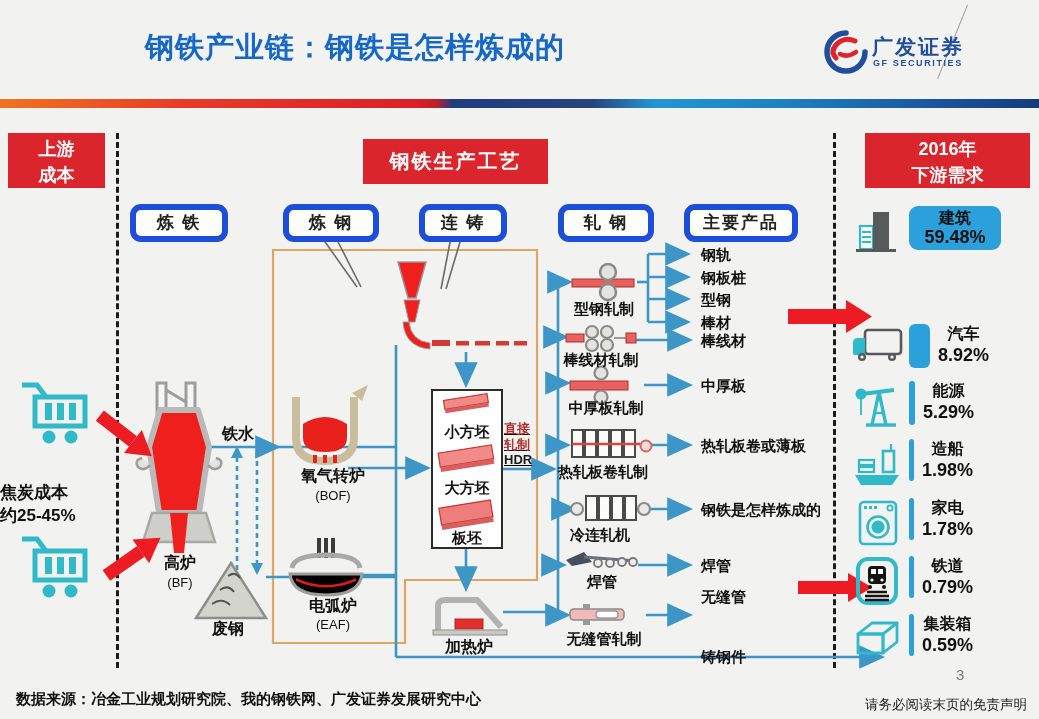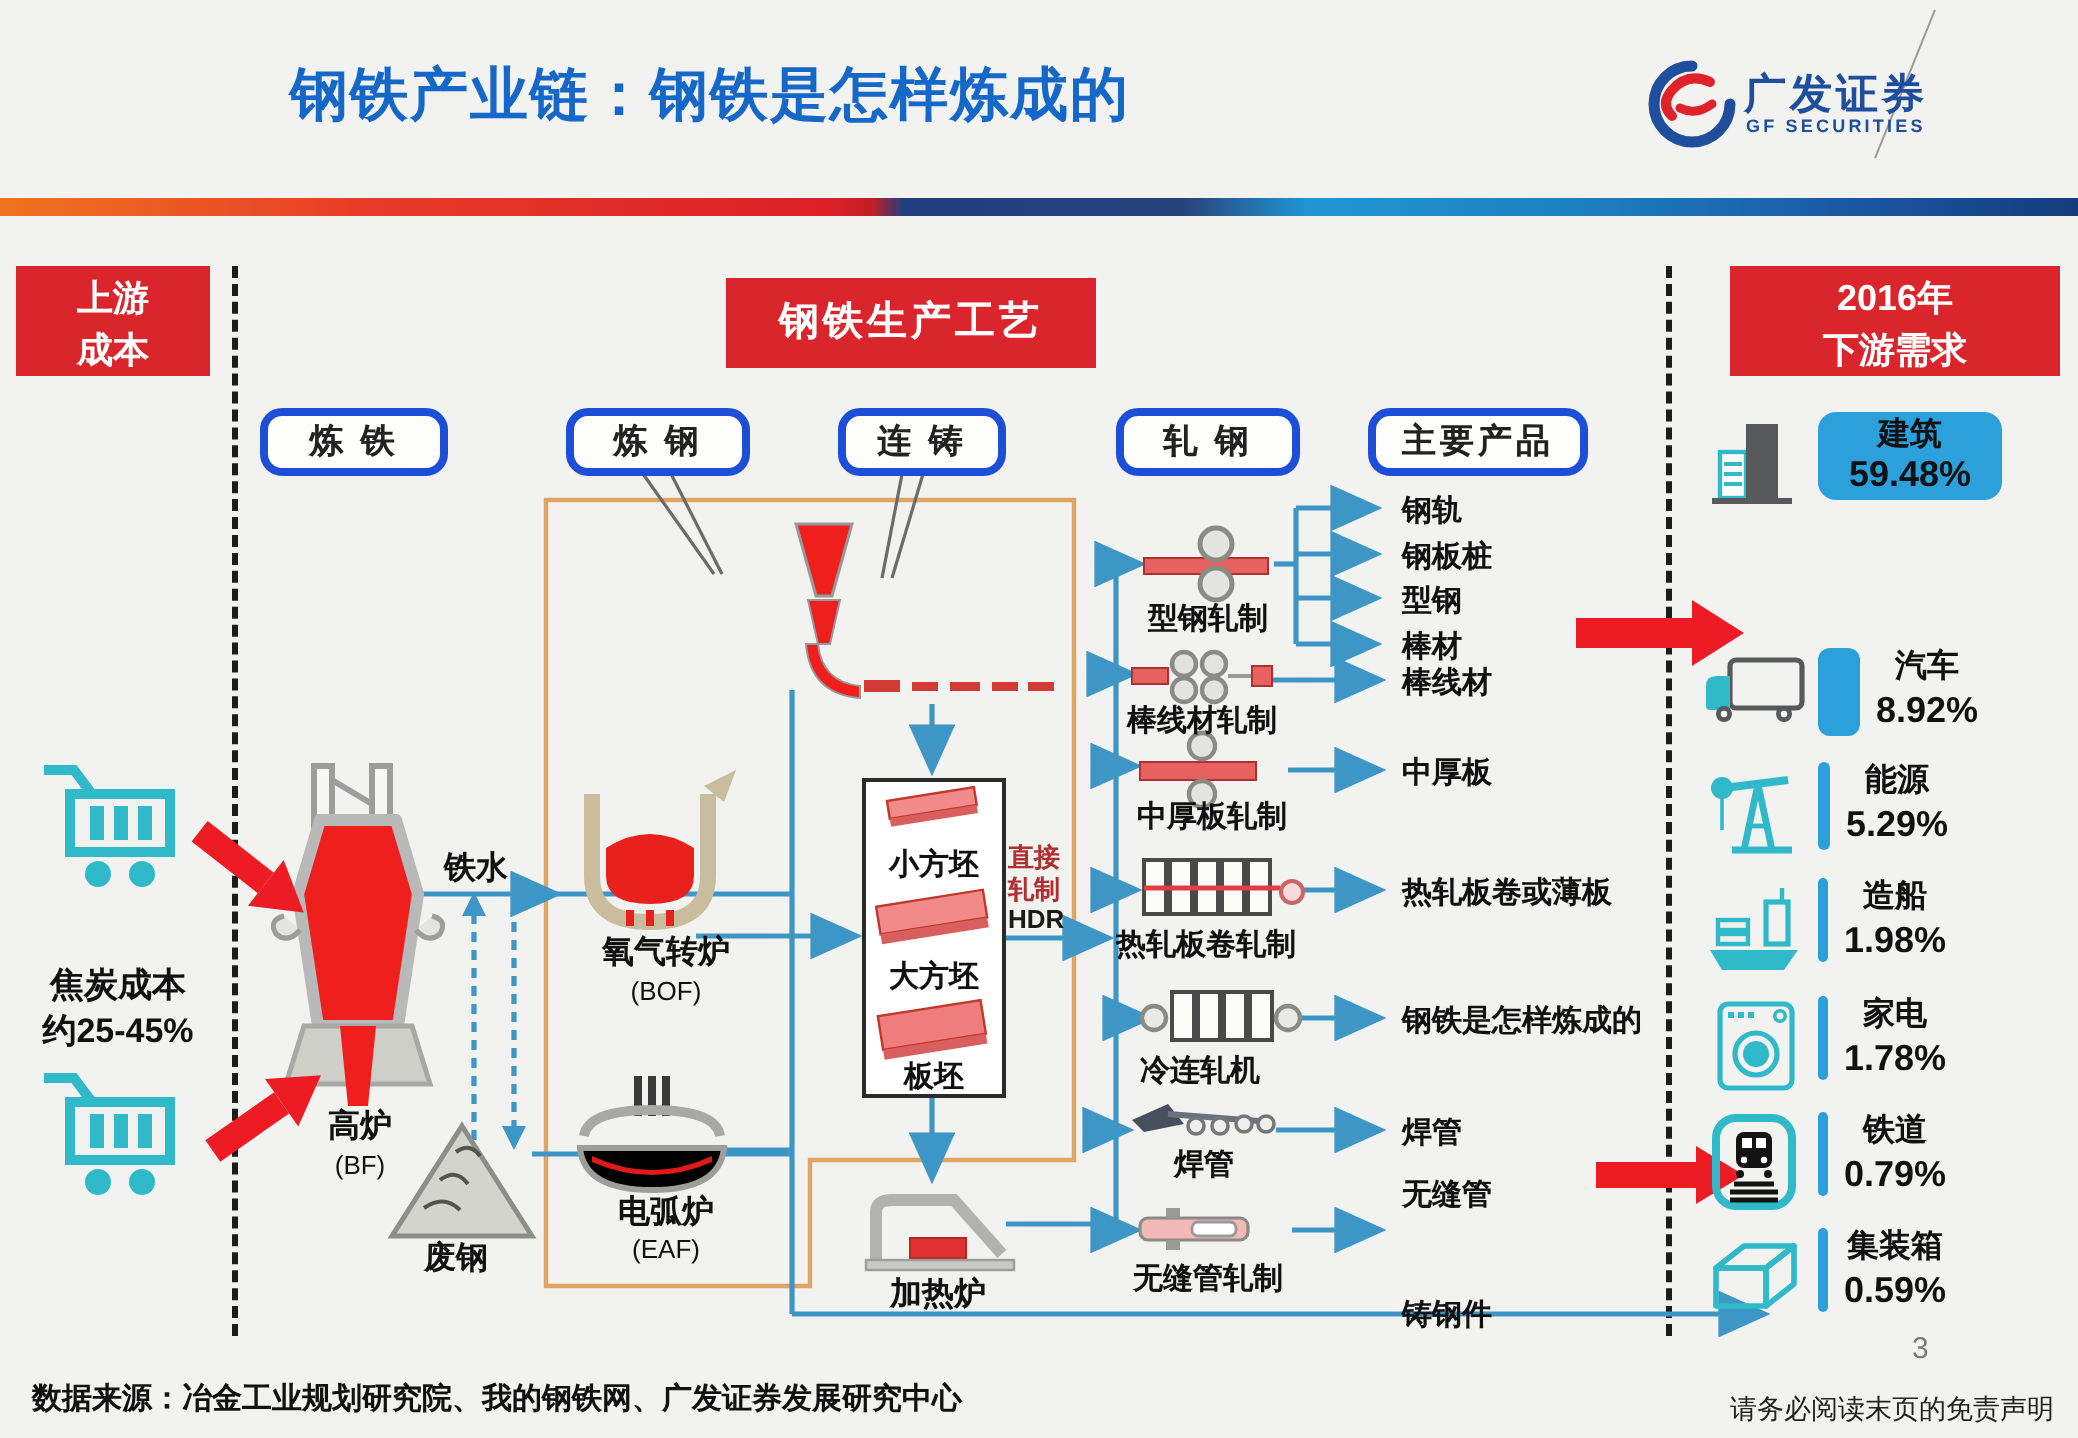"炼 铁" .stage { border: 4px solid #1d4ed8 -> 6px solid #1d4ed8 }
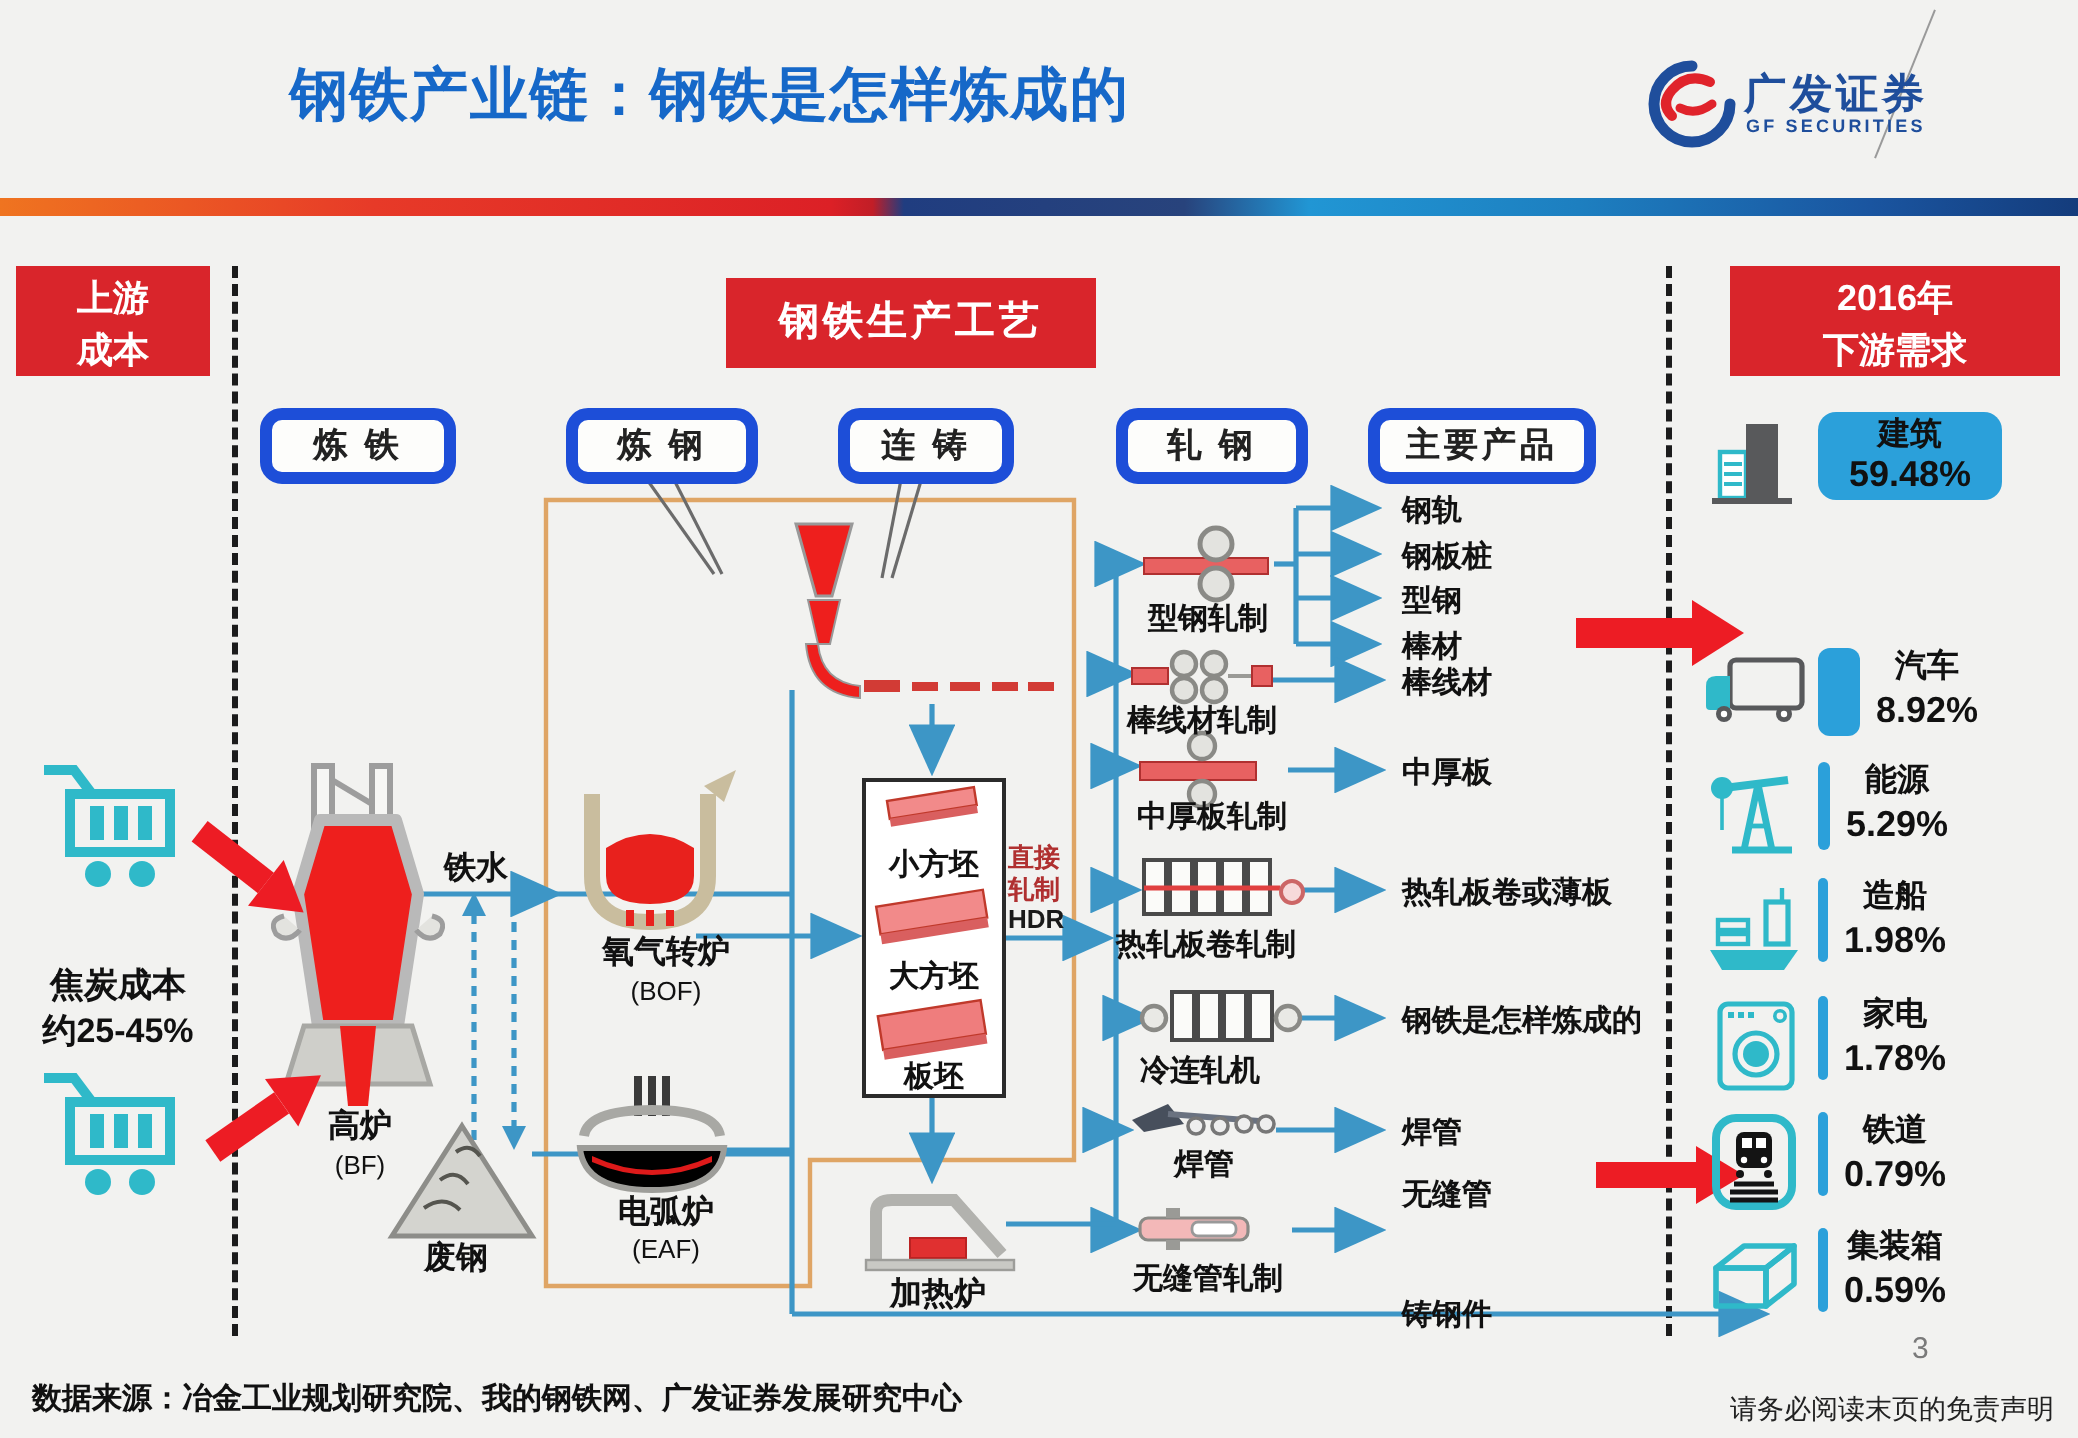"直接" .hdr-block { text-decoration: none -> underline }
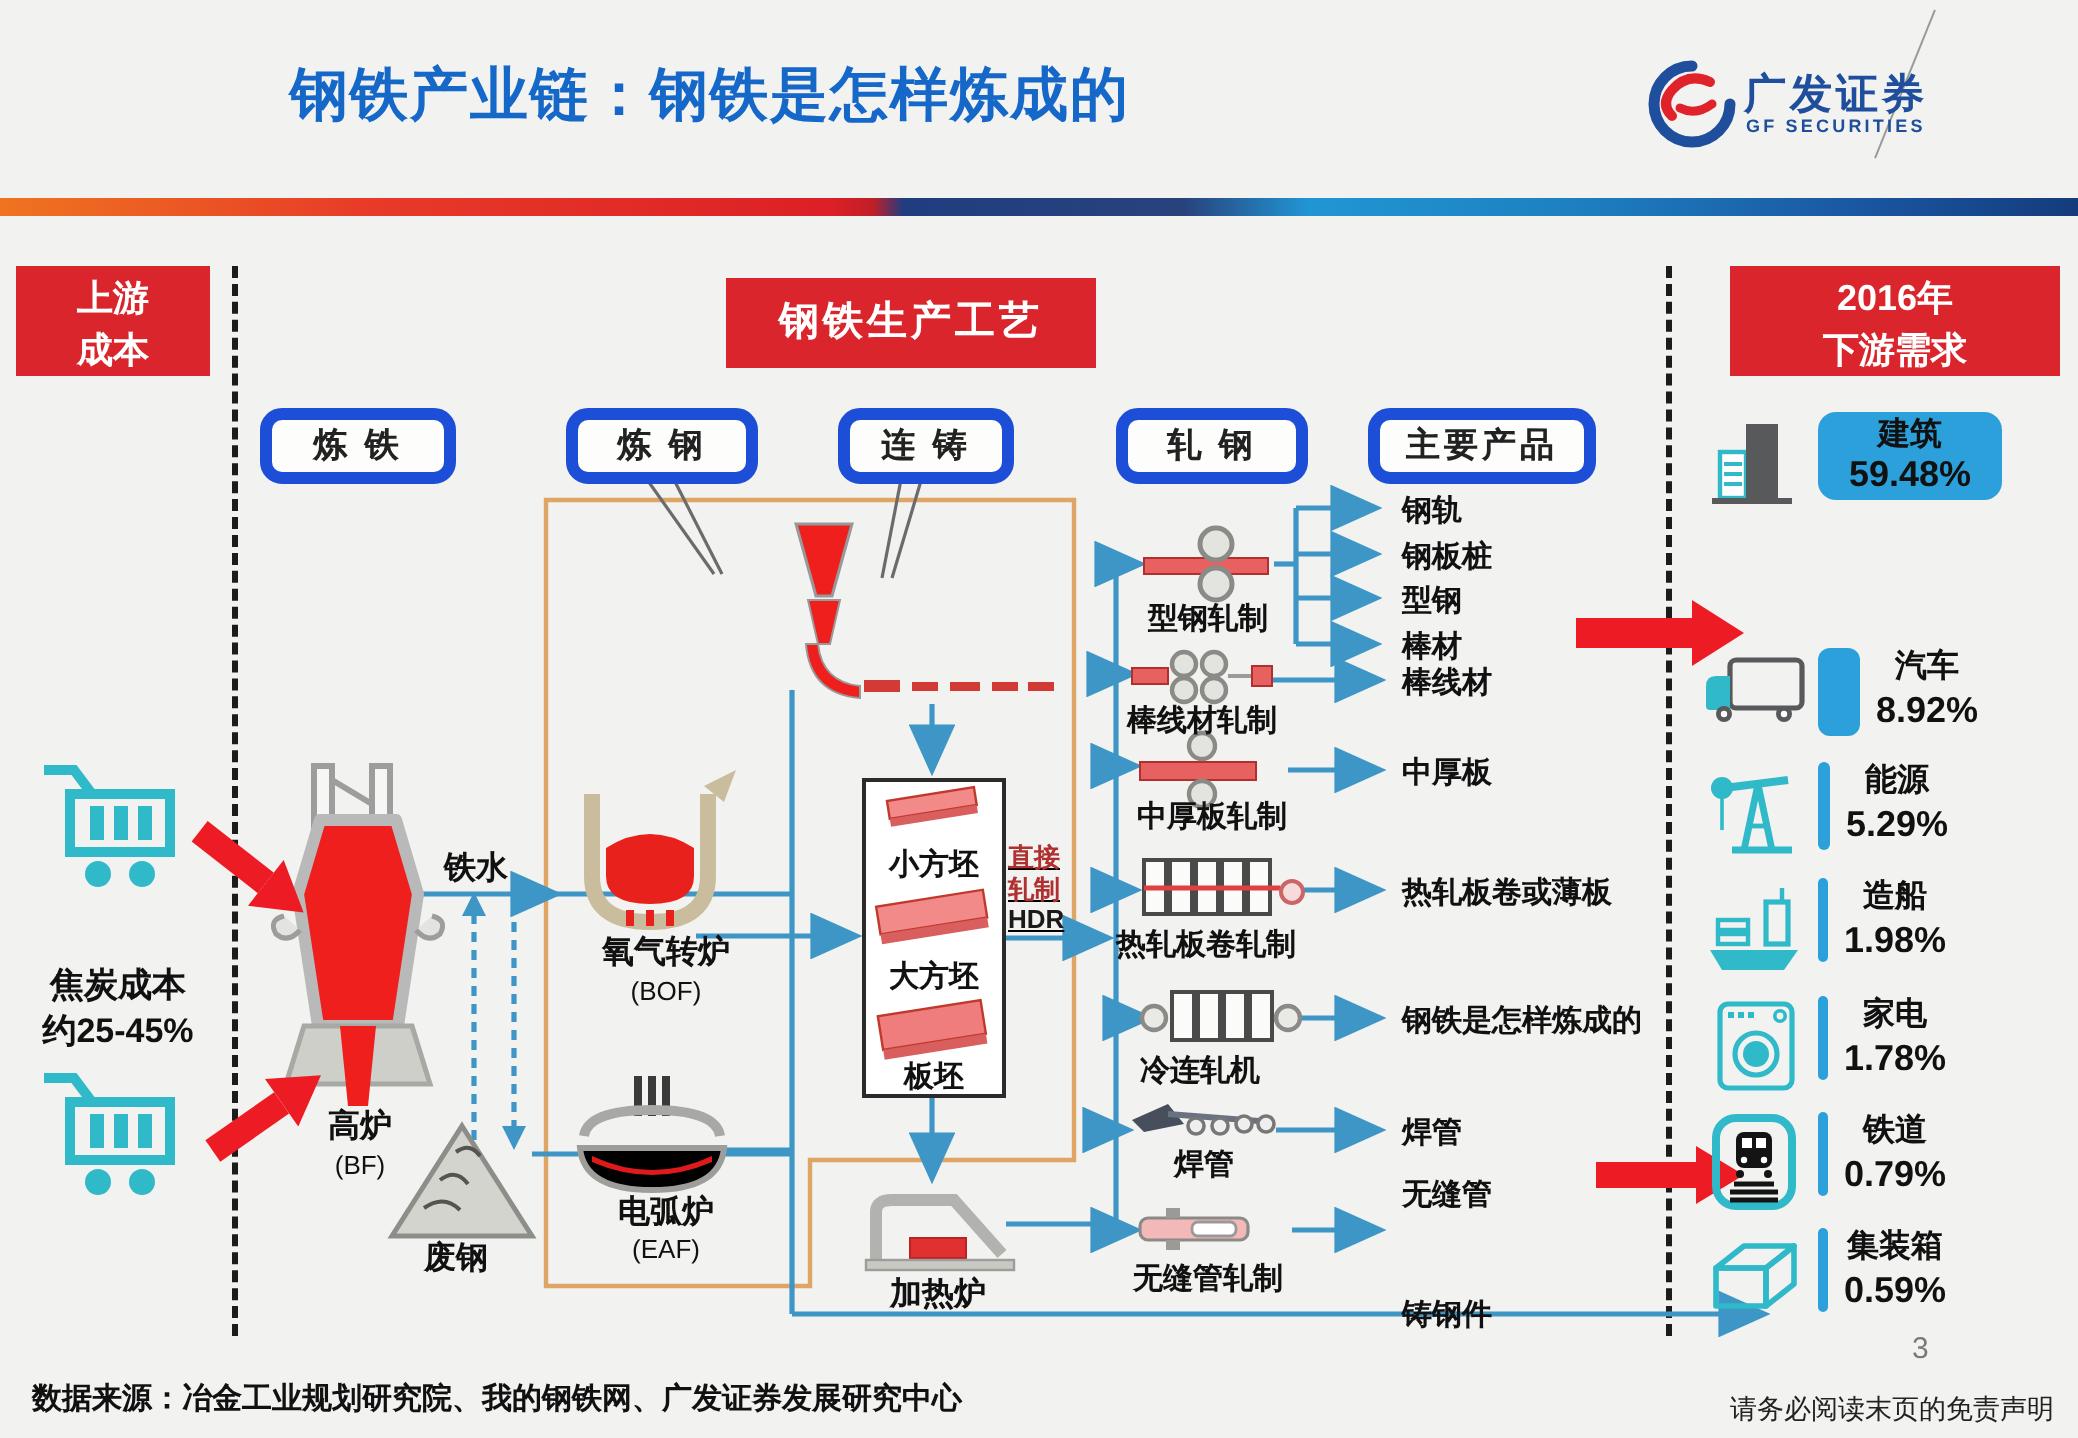"焦炭成本" .cost-text2 { text-align: center -> none }
